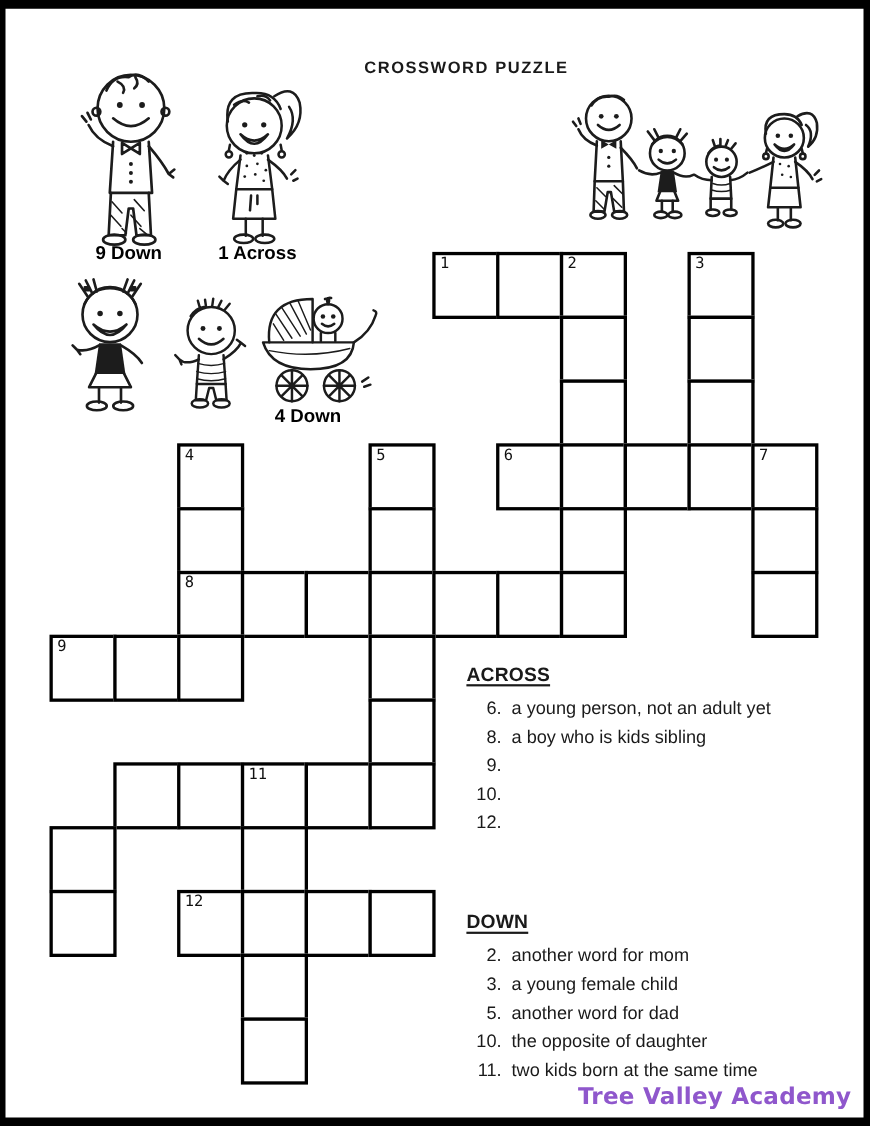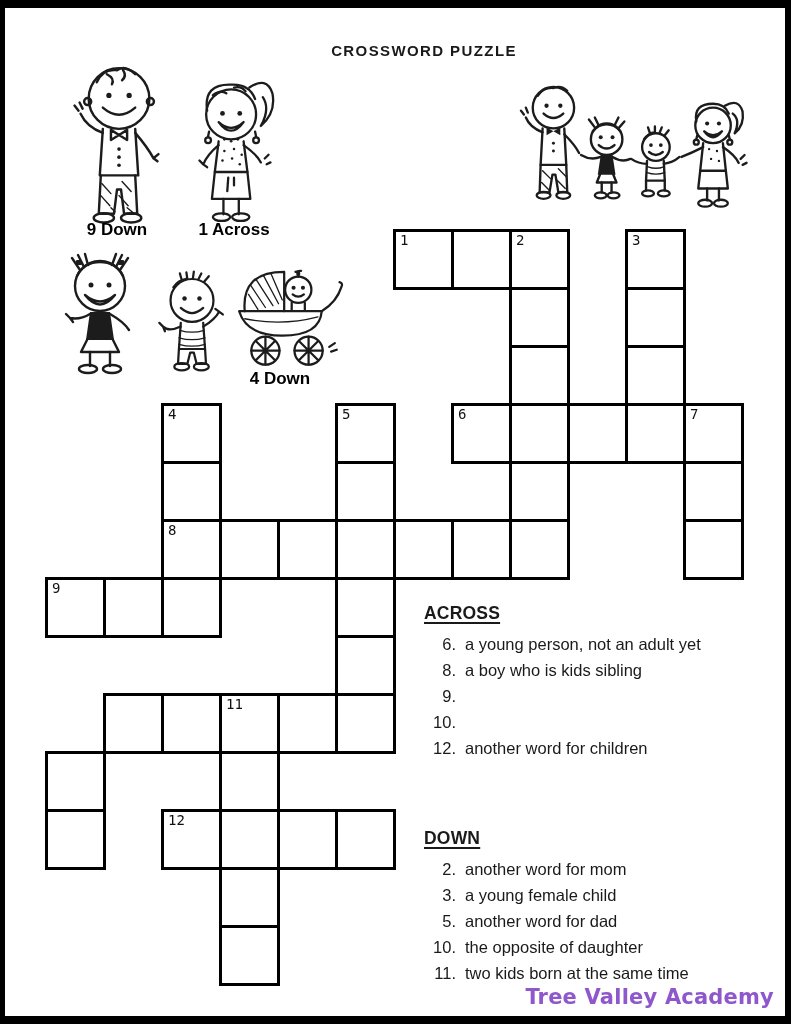"CROSSWORD PUZZLE" .subtitle { margin-top: 0 -> 11px }
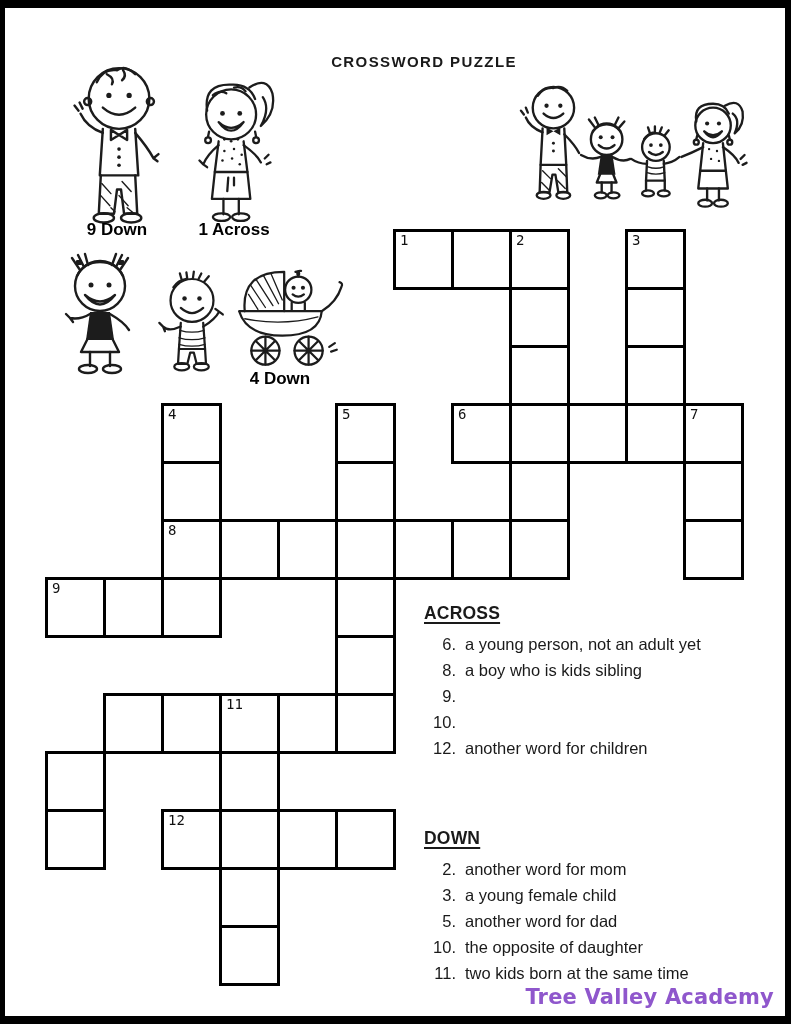"another word for children" span.txt { html: <span>another word for children</span> -> none }
